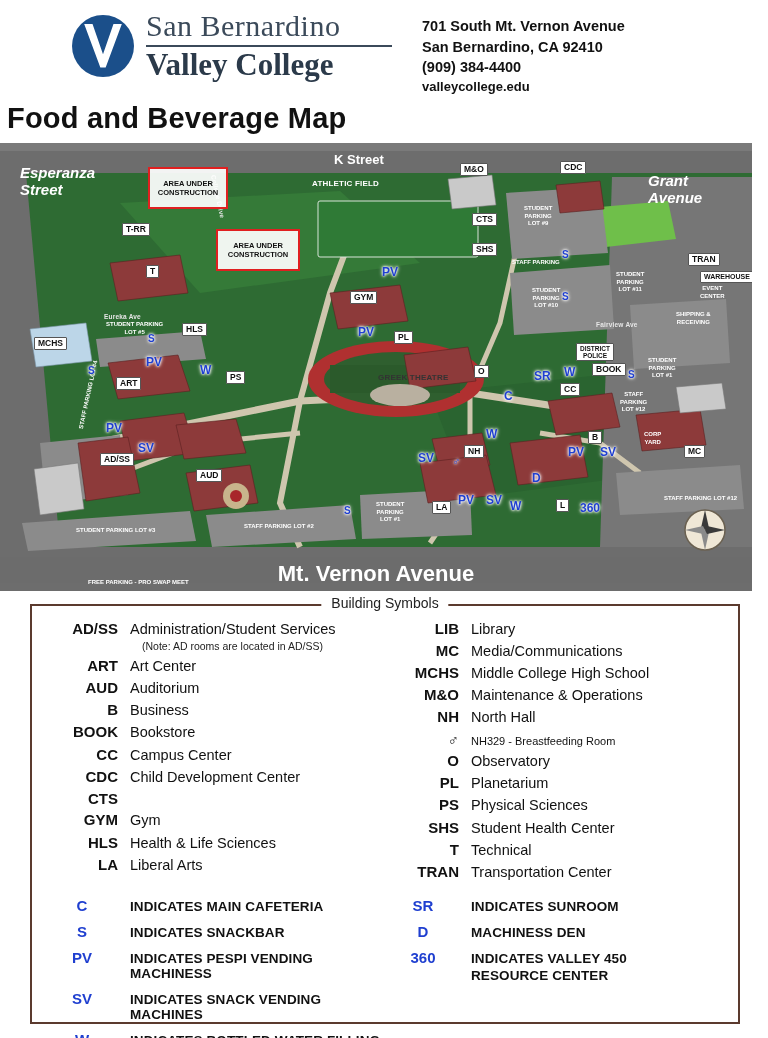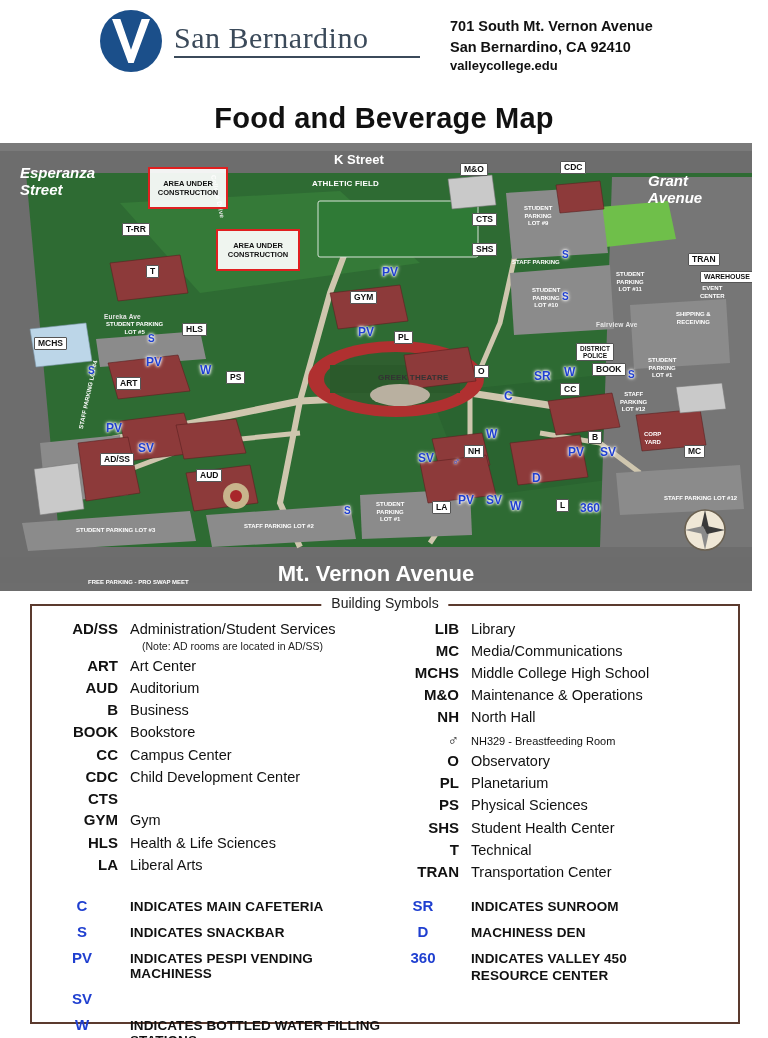"San Bernardino" .header { padding: 10px 16px 0 28px -> 10px 16px 0 0 }
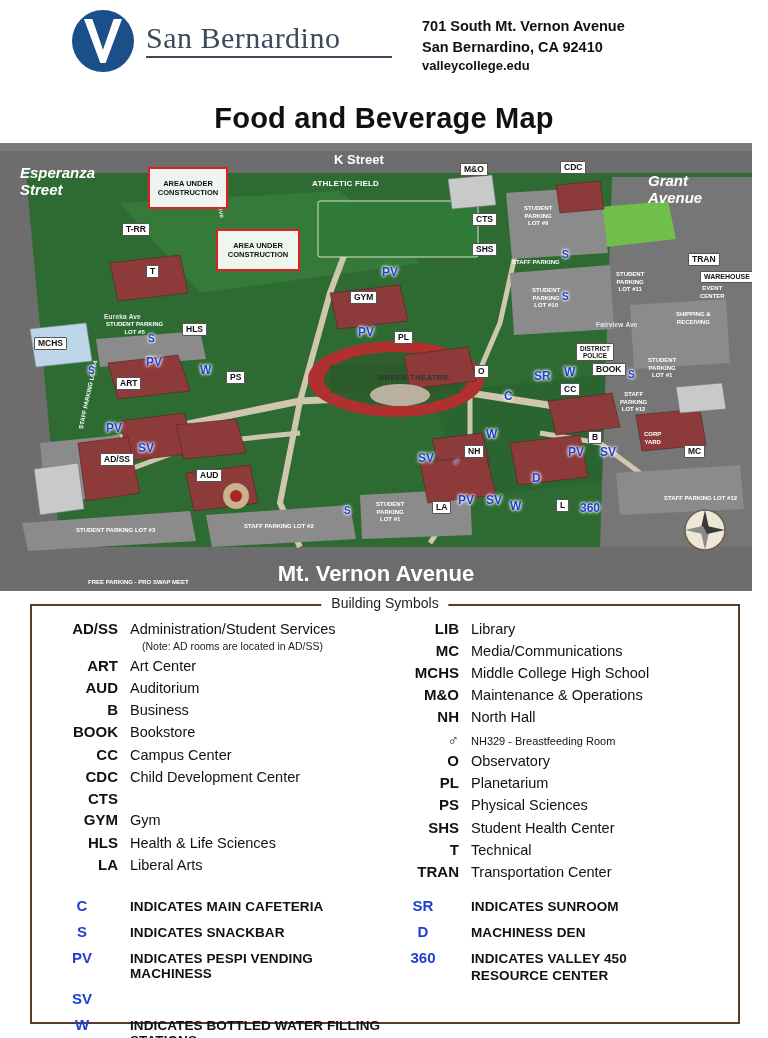"Valley College" div.logo-line2 { html: none -> <div>Valley College</div> }
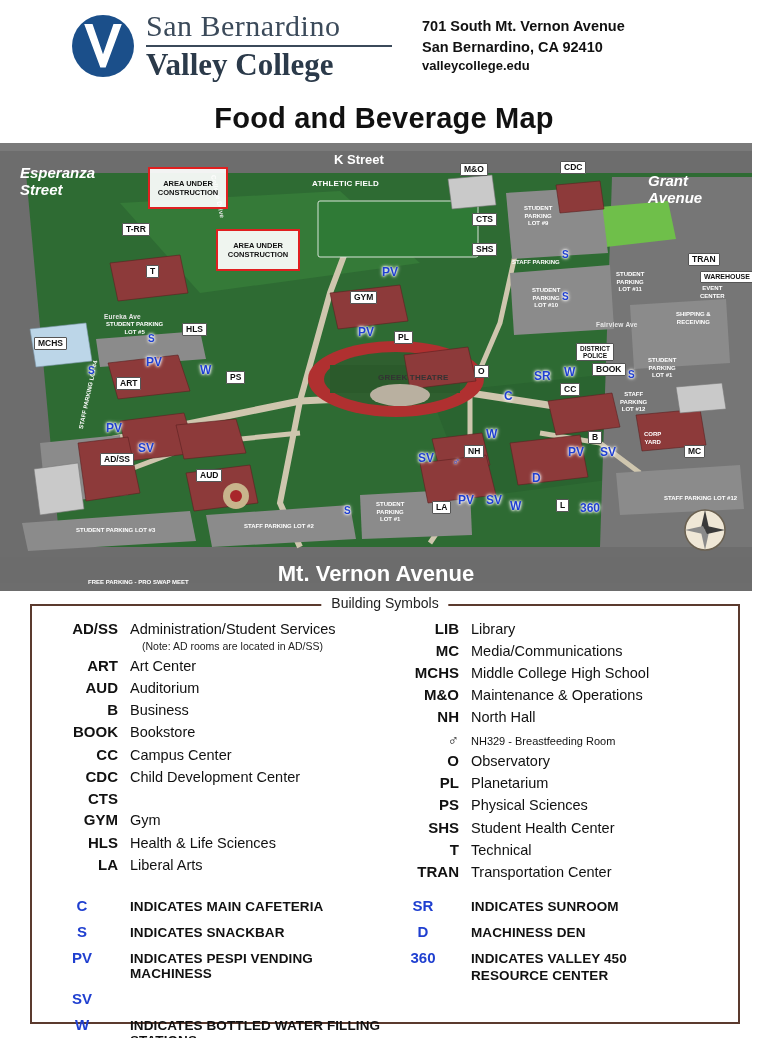"(909) 384-4400" div { html: none -> <div>(909) 384-4400</div> }
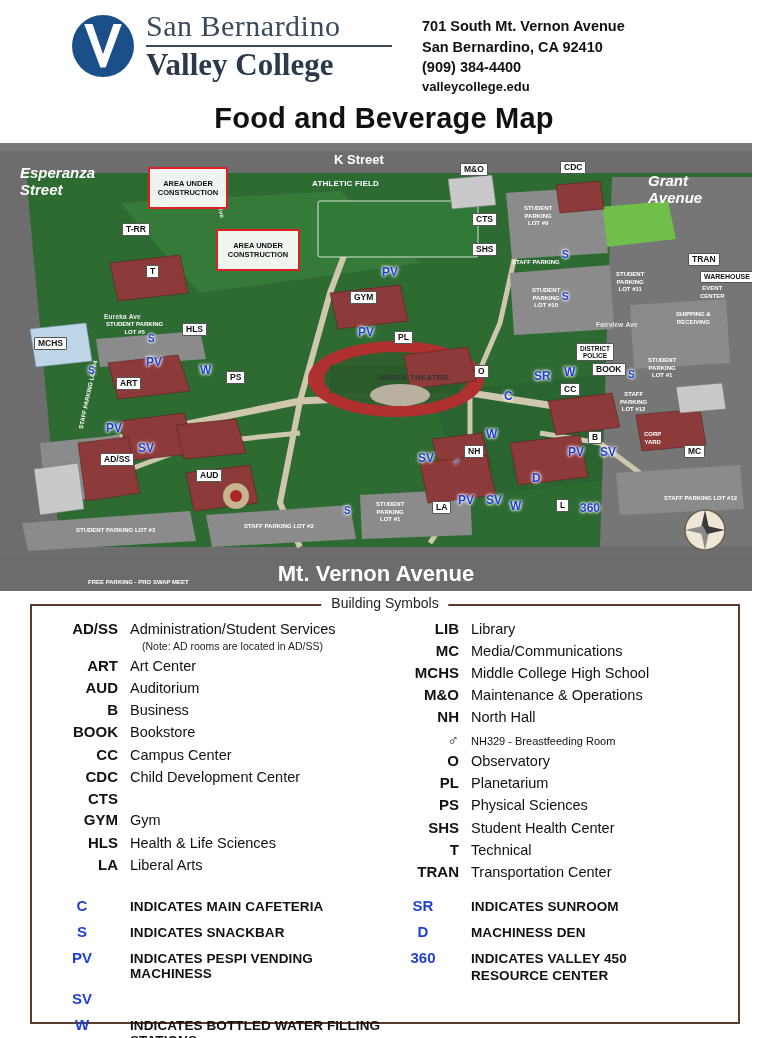"Food and Beverage Map" .map-title { margin: 2px 0 8px 0 -> 2px 0 8px 7px; text-align: center -> none }
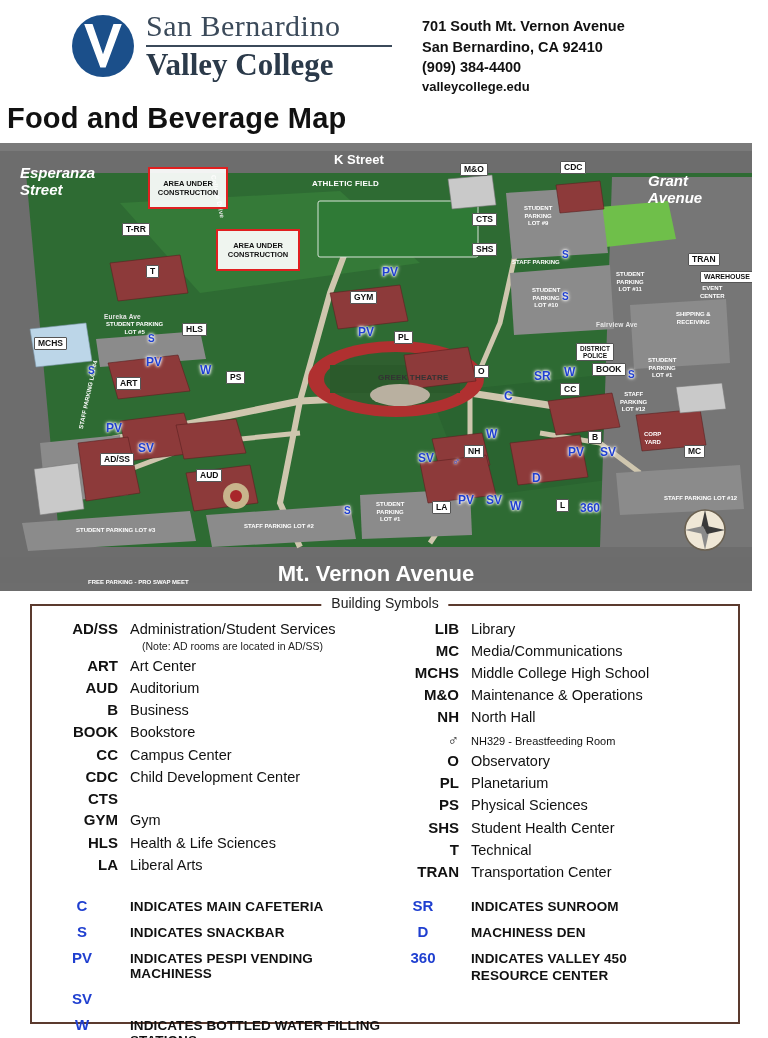"INDICATES SNACK VENDING MACHINES" div.amen-txt { html: none -> <div>INDICATES SNACK VENDING MACHINES</div> }
